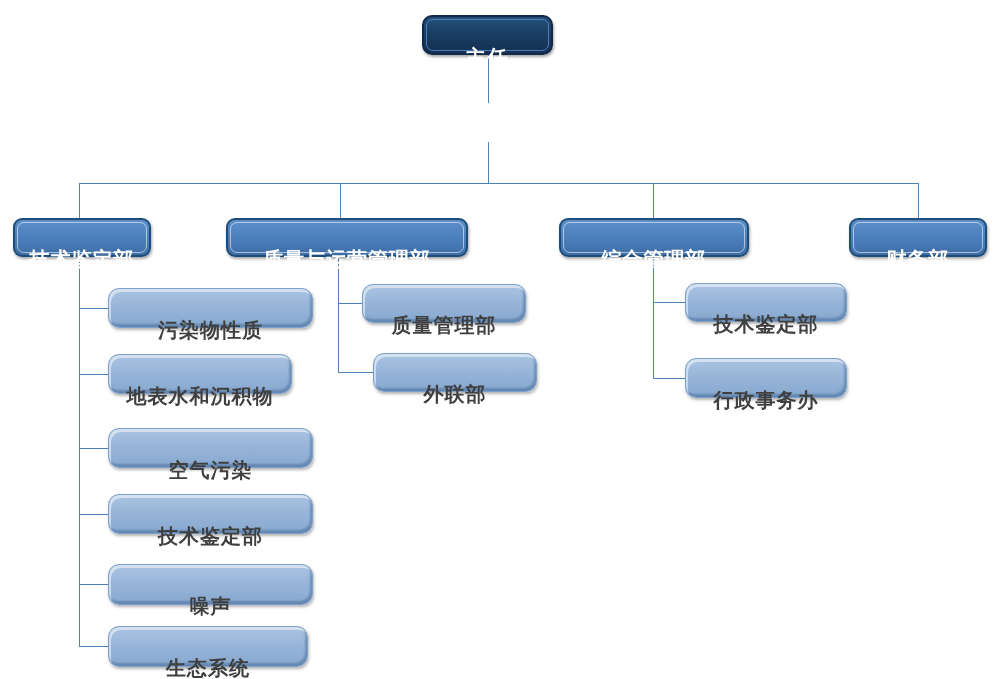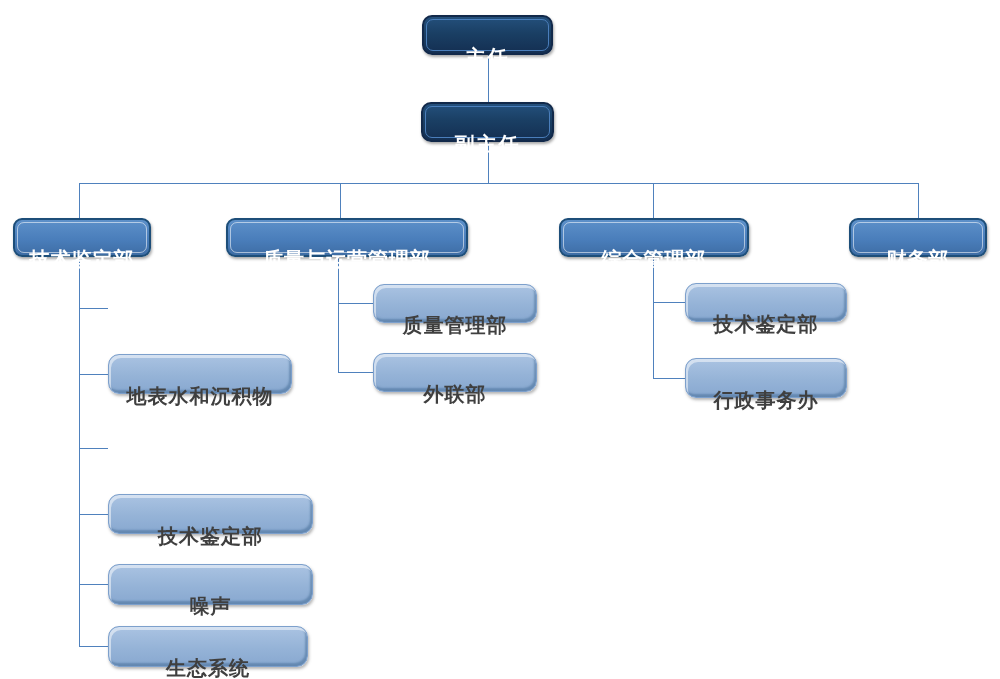"副主任" div.node { html: <div> <span>副主任</span> </div> -> none }
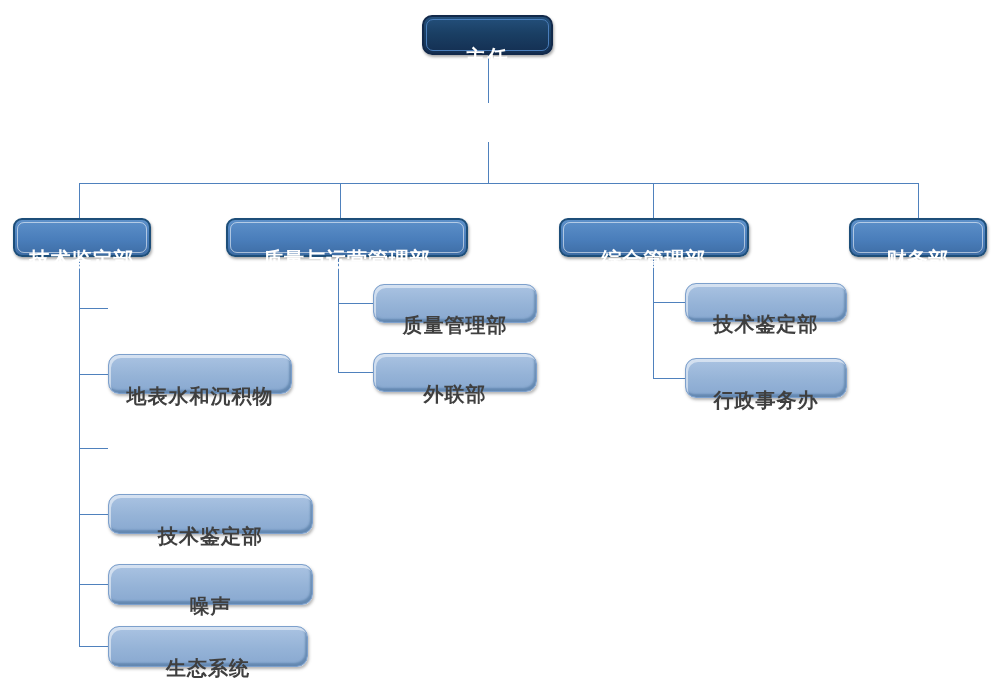"污染物性质" div.node { html: none -> <div> <span>污染物性质</span> </div> }
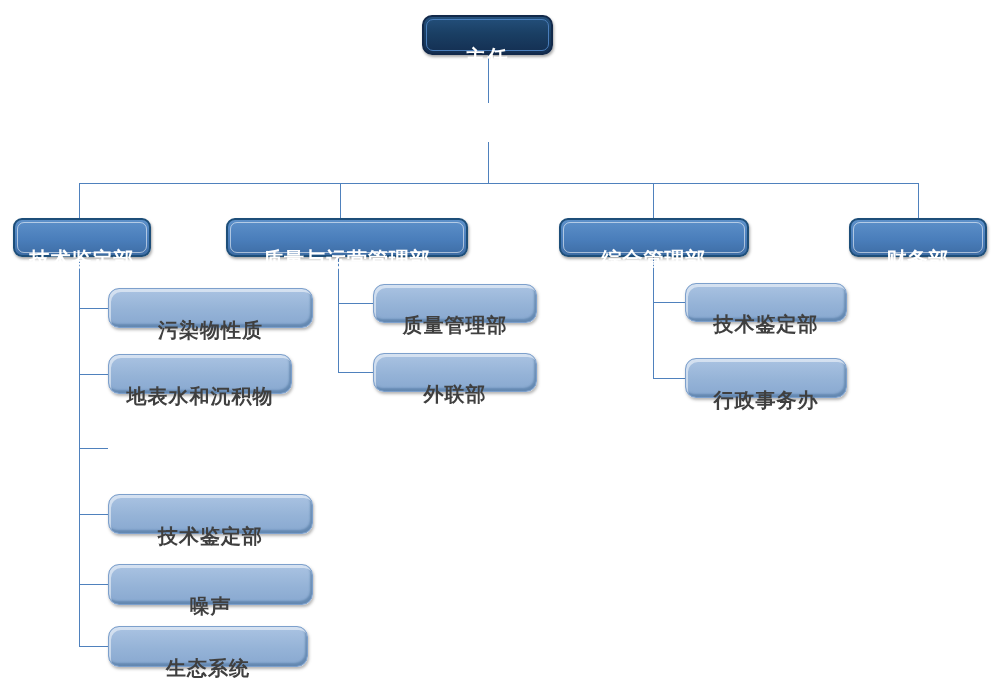"质量管理部" div.node { left: 373px -> 362px }
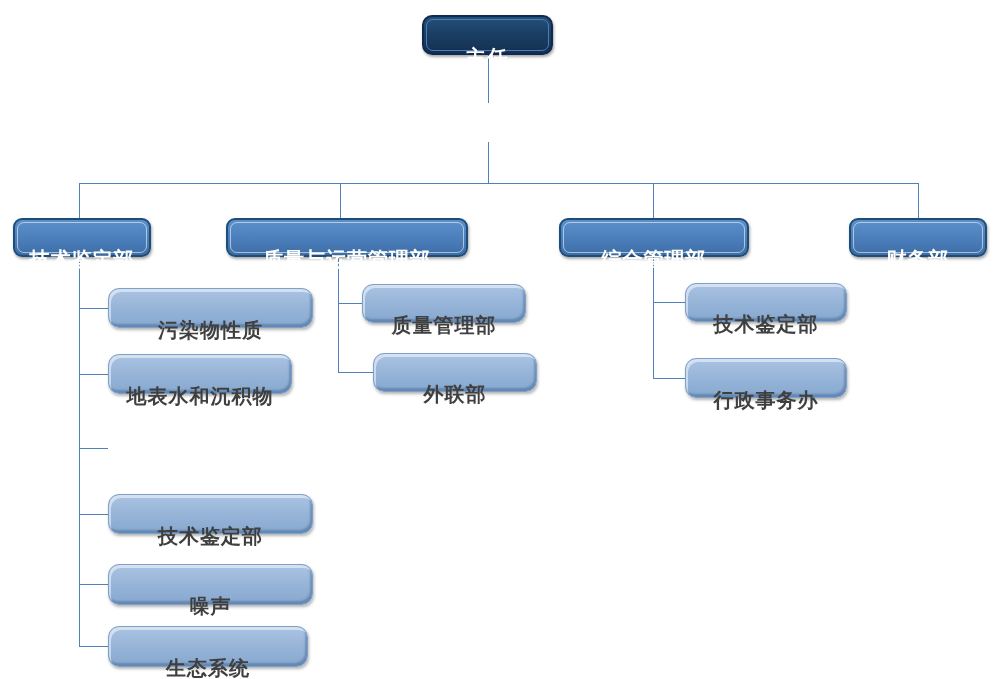"空气污染" div.node { html: none -> <div> <span>空气污染</span> </div> }
